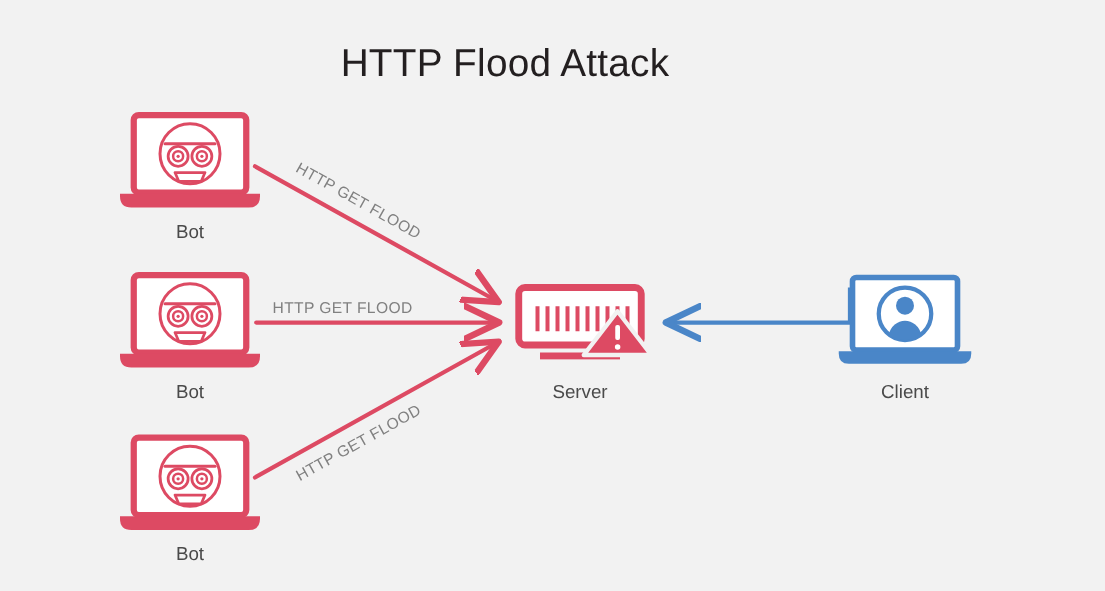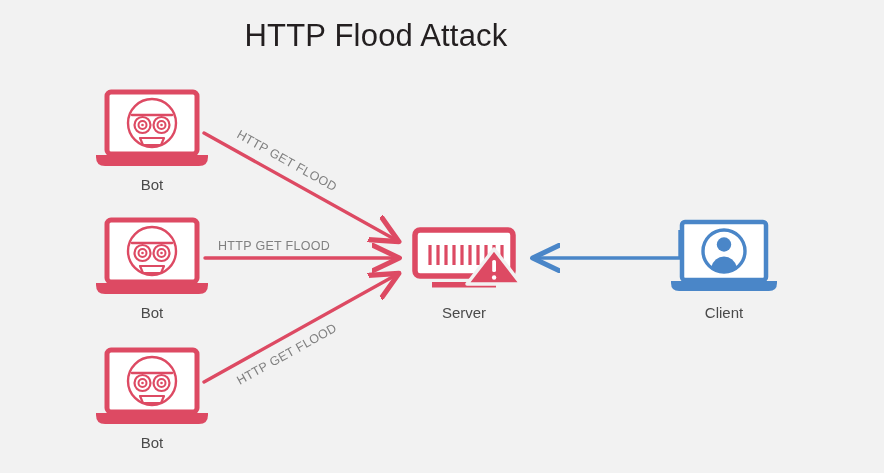"HTTP Flood Attack" #title { padding-left: none -> 28px; top: 18px -> 33px }
